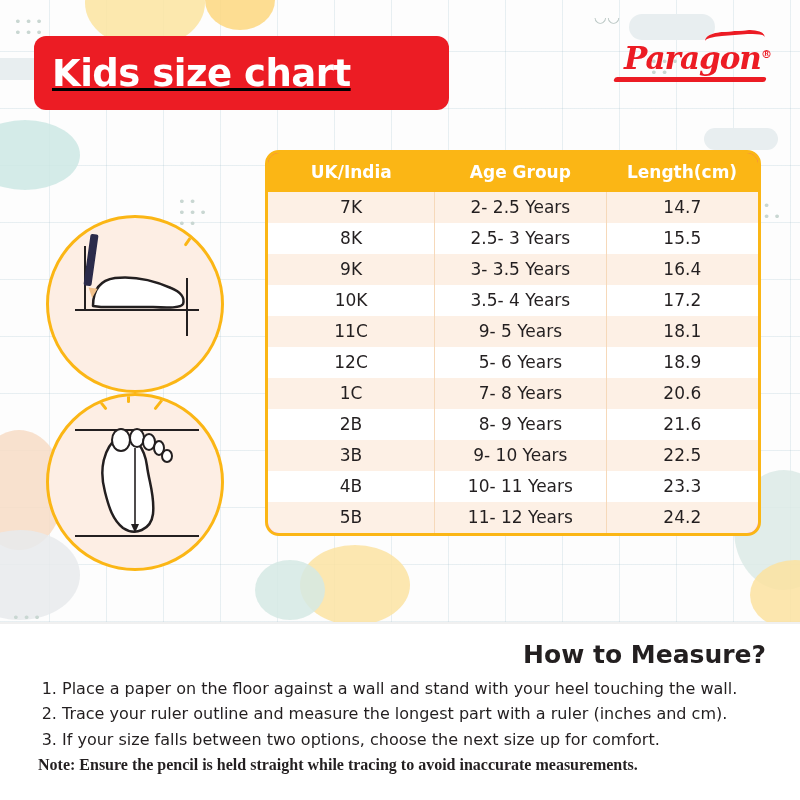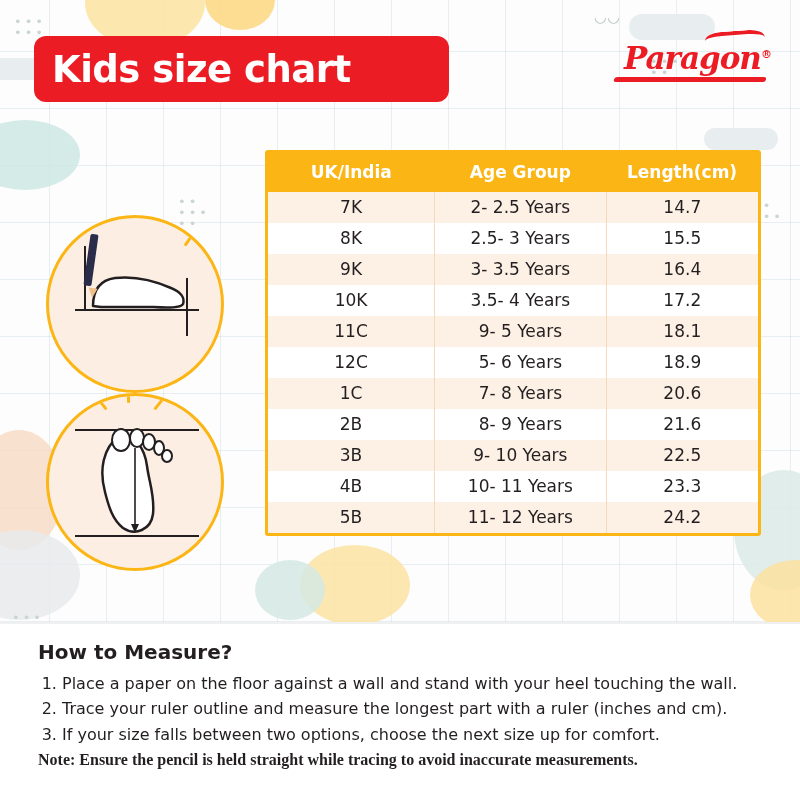"Kids size chart" .title-badge { height: 66px -> 74px; text-decoration: none -> underline }
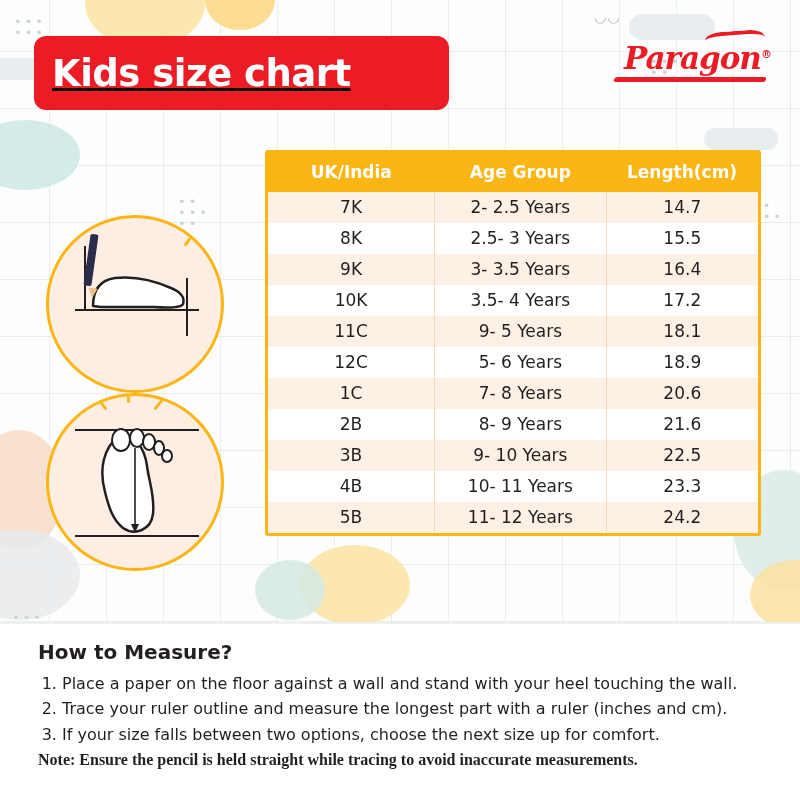"UK/India" .table-wrap { border-radius: 3px -> 14px }
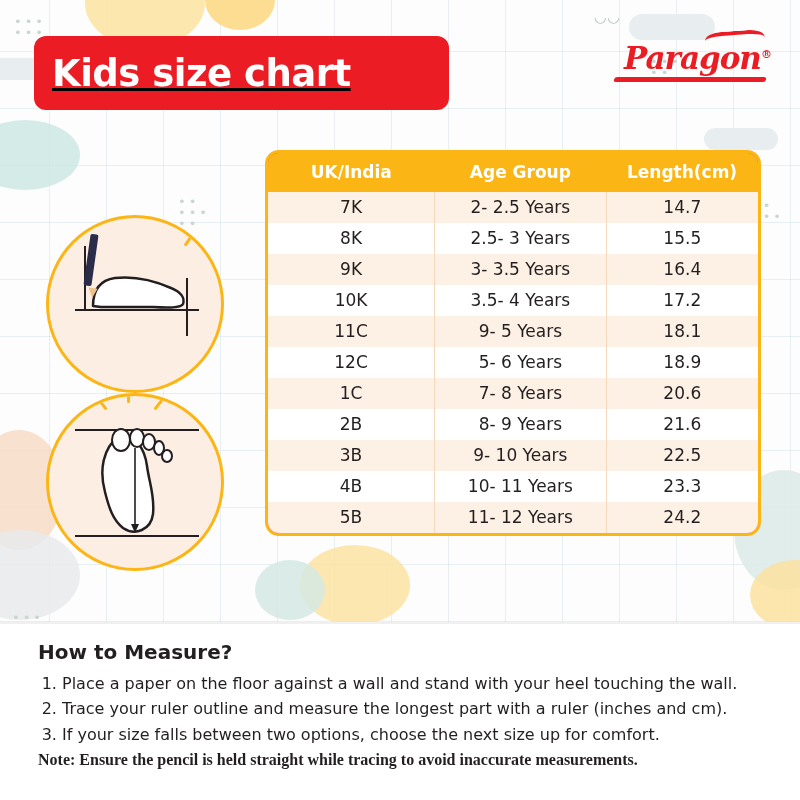"How to Measure?" .footer h3 { font-size: 20px -> 25px; text-align: none -> right }
